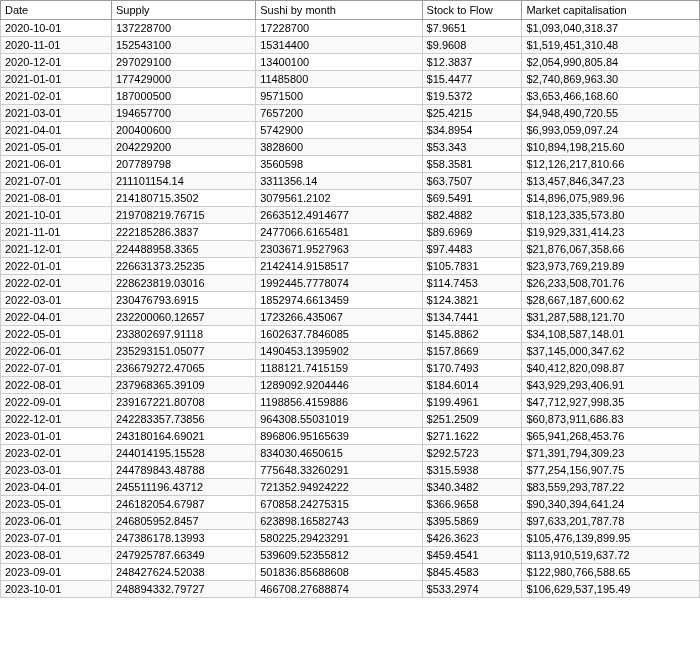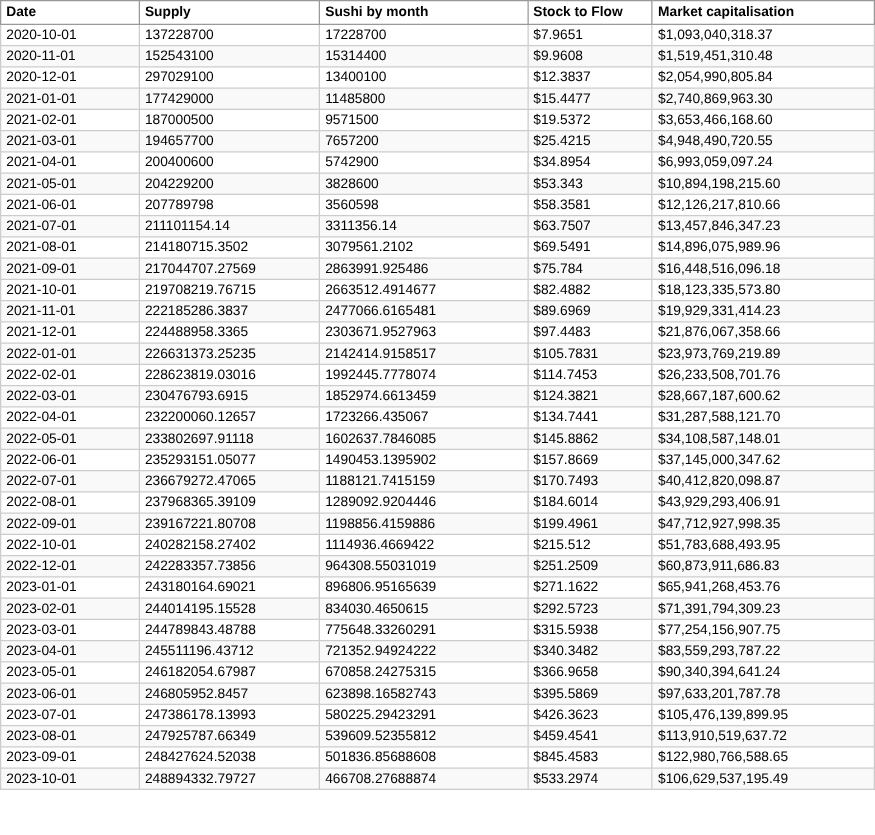"Date" th { font-weight: bold -> normal }
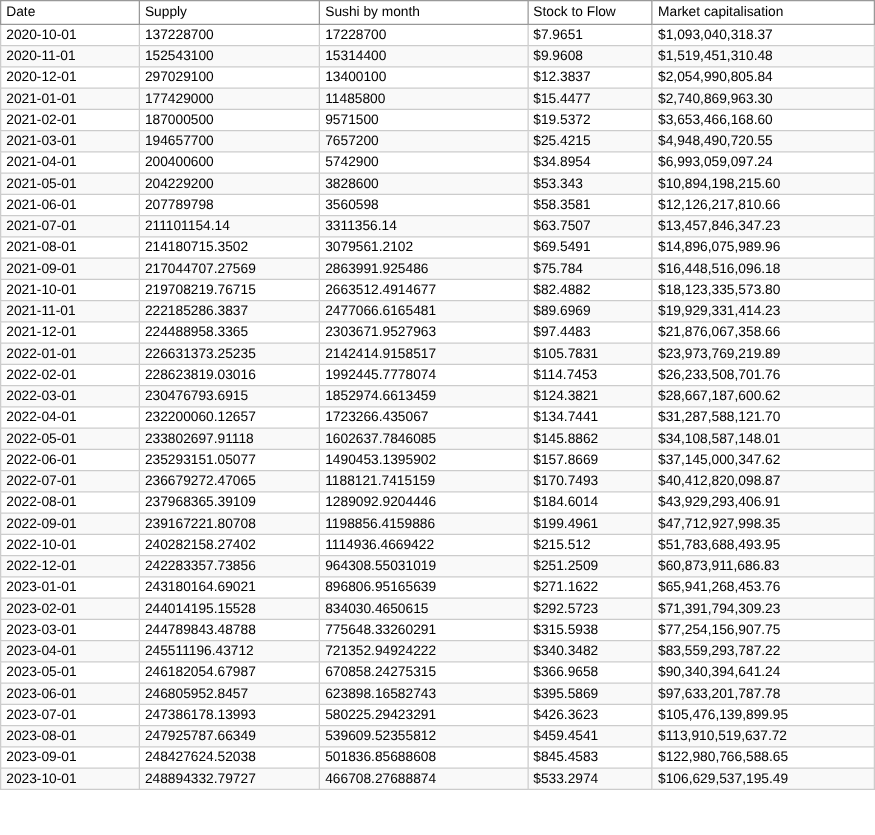"2021-09-01" tr { html: <tr> <td>2021-09-01</td> <td>217044707.27569</td> <td>2863991.925486</td> <td>$75.784</td> <td>$16,448,516,096.18</td> </tr> -> none }
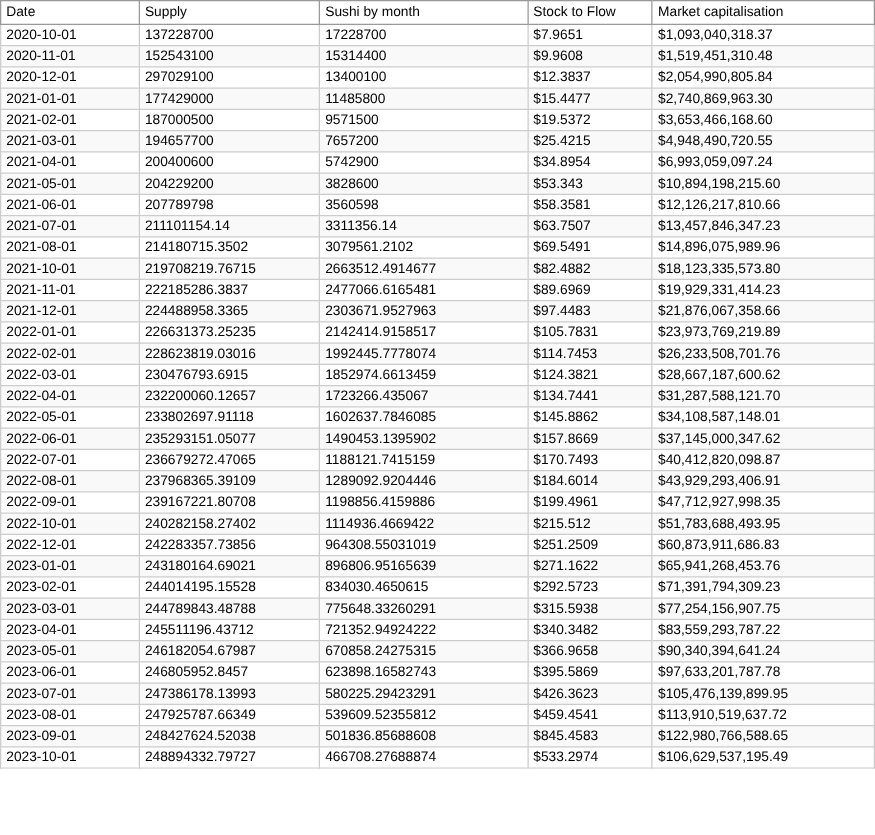"2022-10-01" tr { html: <tr> <td>2022-10-01</td> <td>240282158.27402</td> <td>1114936.4669422</td> <td>$215.512</td> <td>$51,783,688,493.95</td> </tr> -> none }
